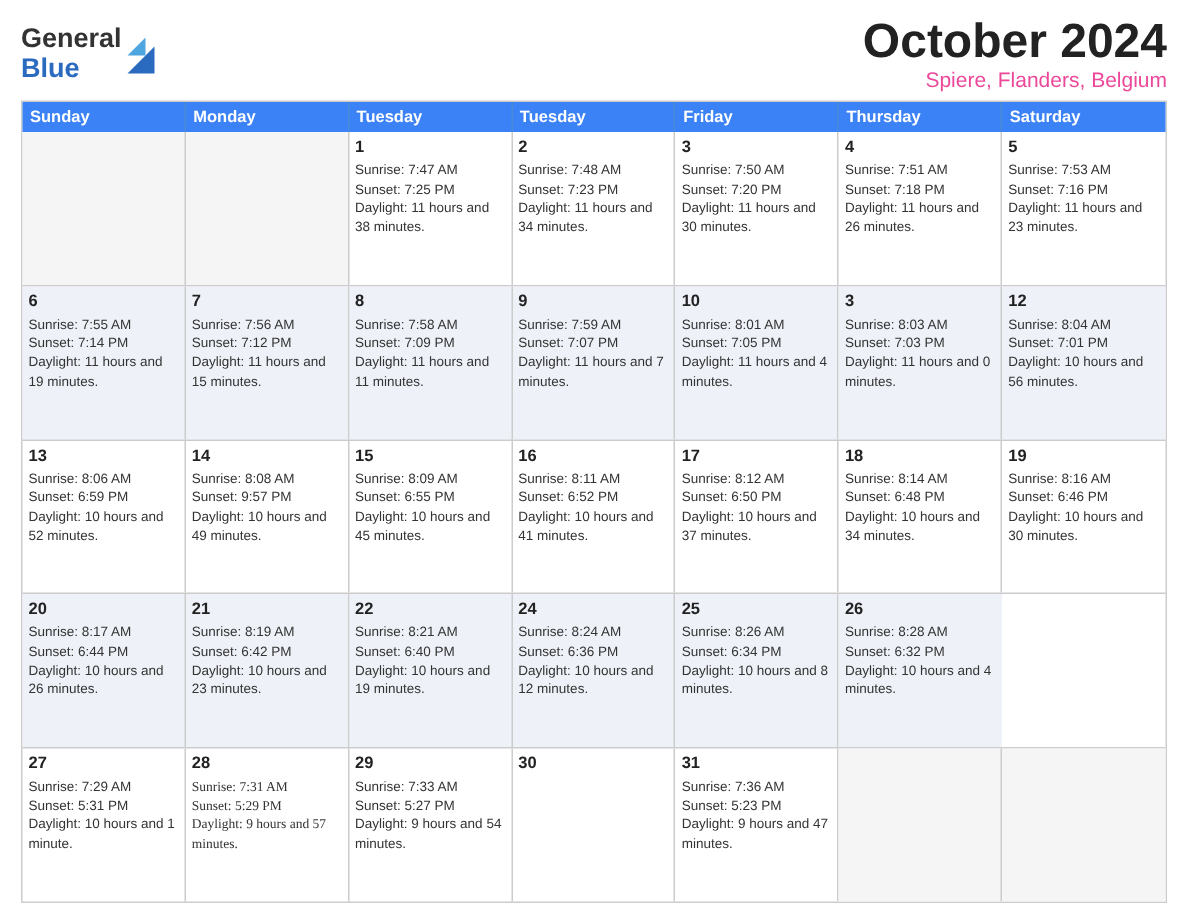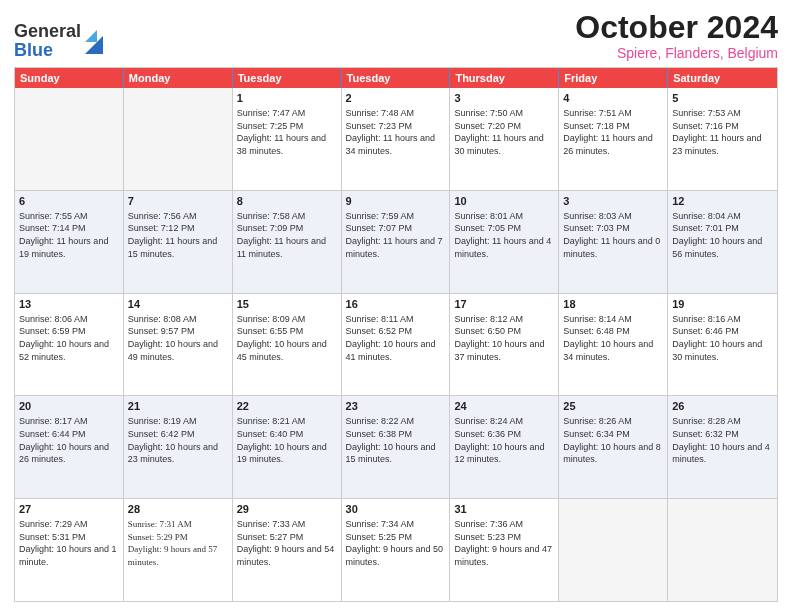"General" .header { align-items: flex-end -> center }
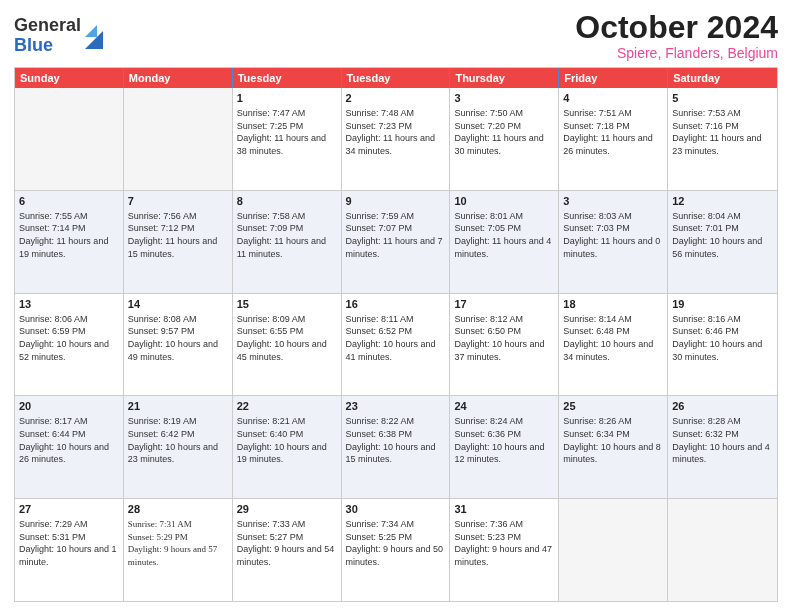"Sunday" .cal-header-row { background: #ef4444 -> #3b82f6 }
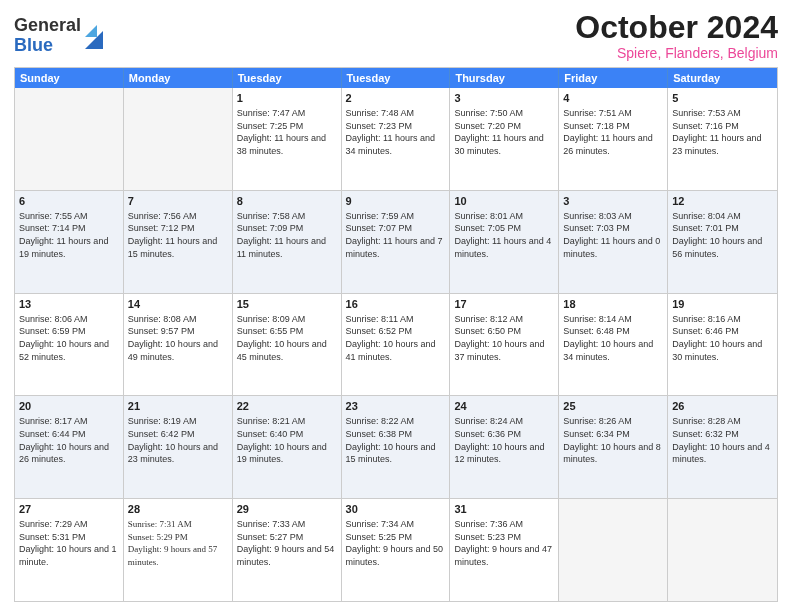"Thursday" div.cal-header-cell { order: before "Friday" -> after "Friday" }
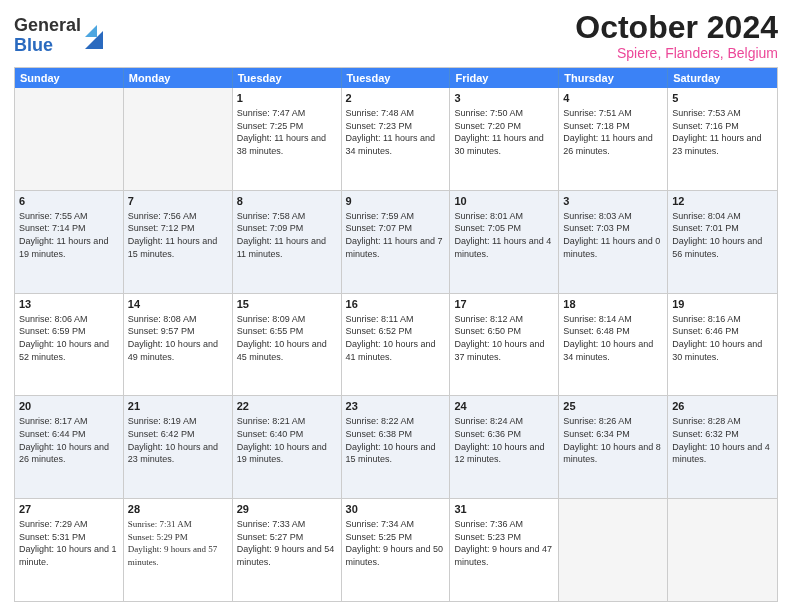"23" div.cal-cell { html: <div><span>23</span><span>Sunrise: 8:22 AM Sunset: 6:38 PM Daylight: 10 hours and 15 minutes.</span></div> -> none }
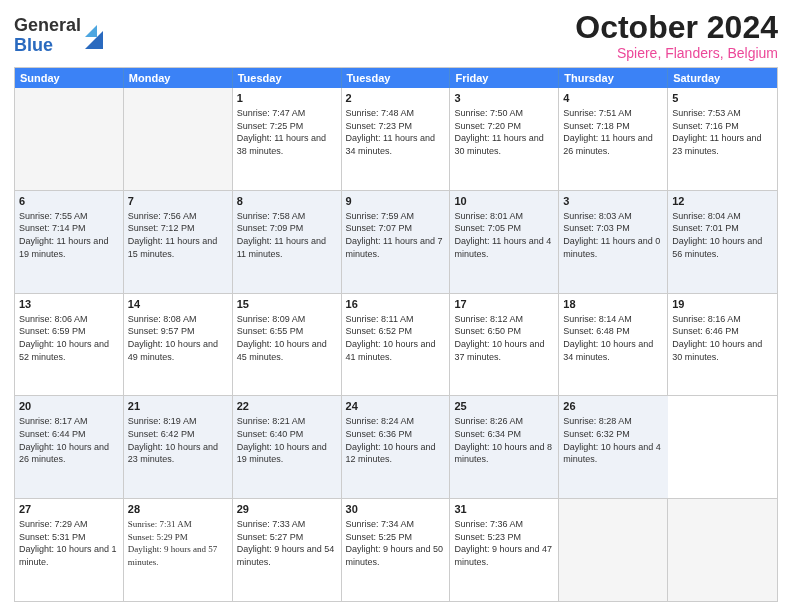"Sunrise: 7:34 AM" span.cell-text { html: <span>Sunrise: 7:34 AM Sunset: 5:25 PM Daylight: 9 hours and 50 minutes.</span> -> none }
